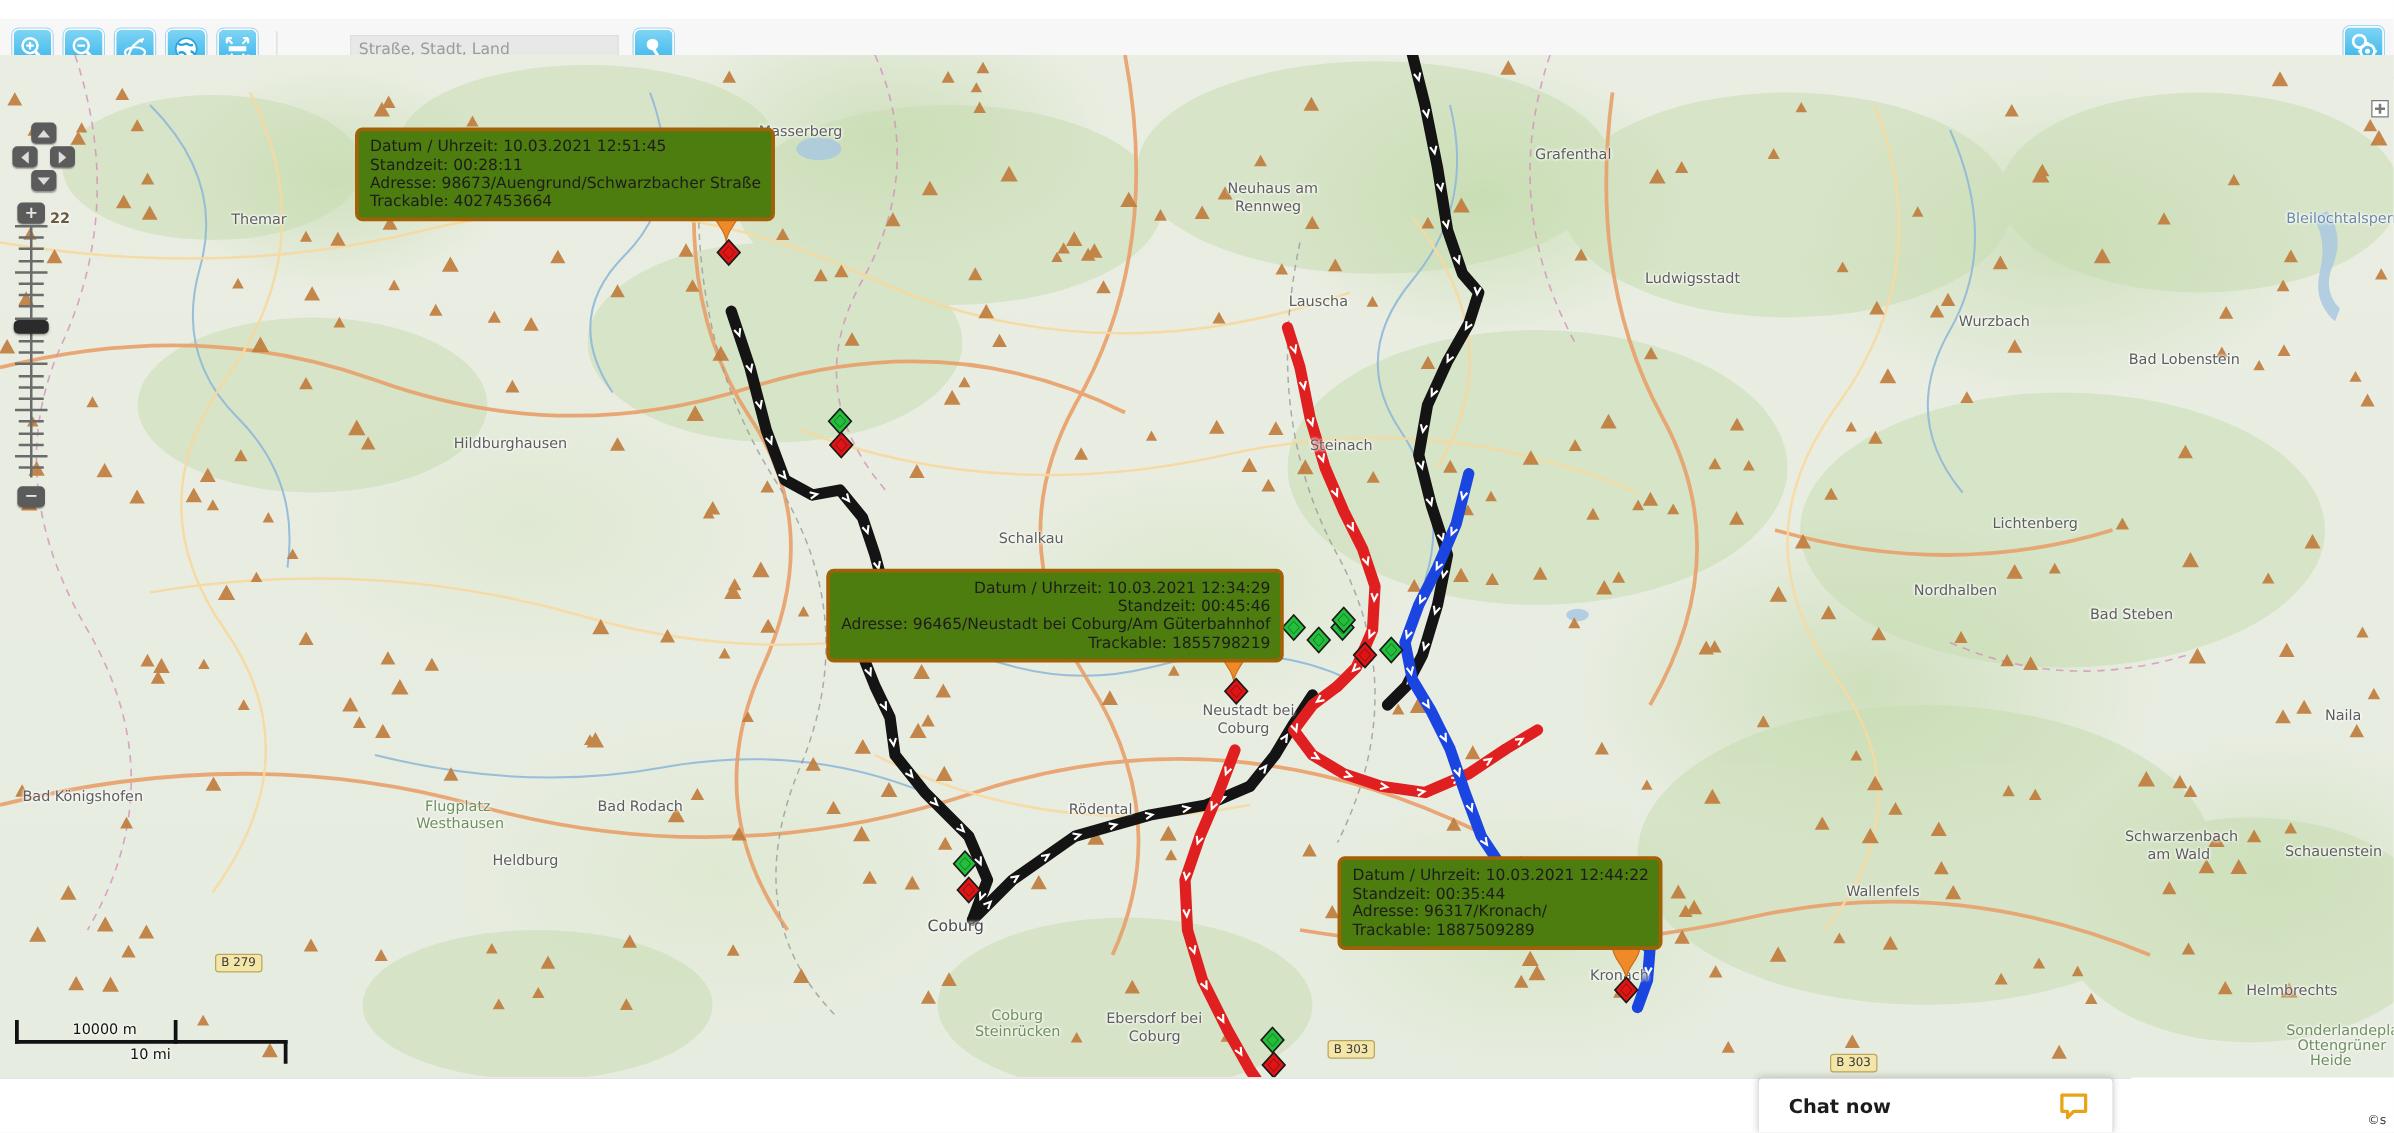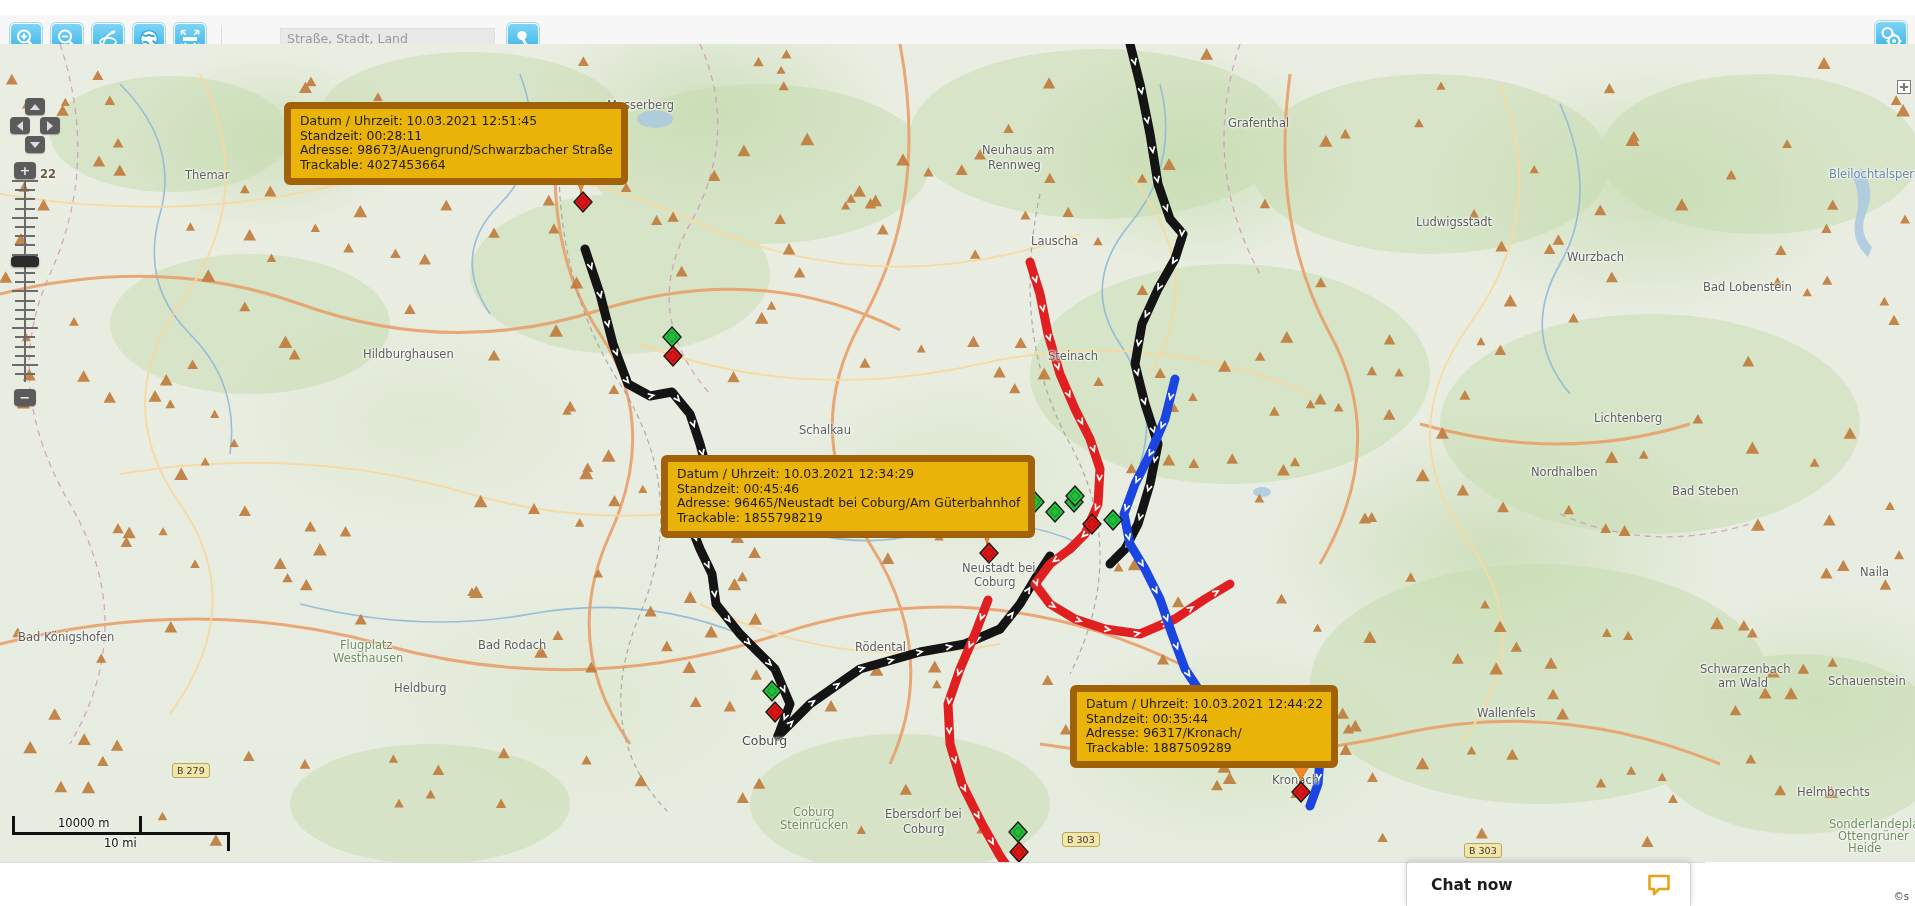"Datum / Uhrzeit: 10.03.2021 12:51:45" .tip { background: #eab308 -> #4d7c0f; border: 7px solid #a16207 -> 3px solid #a16207 }
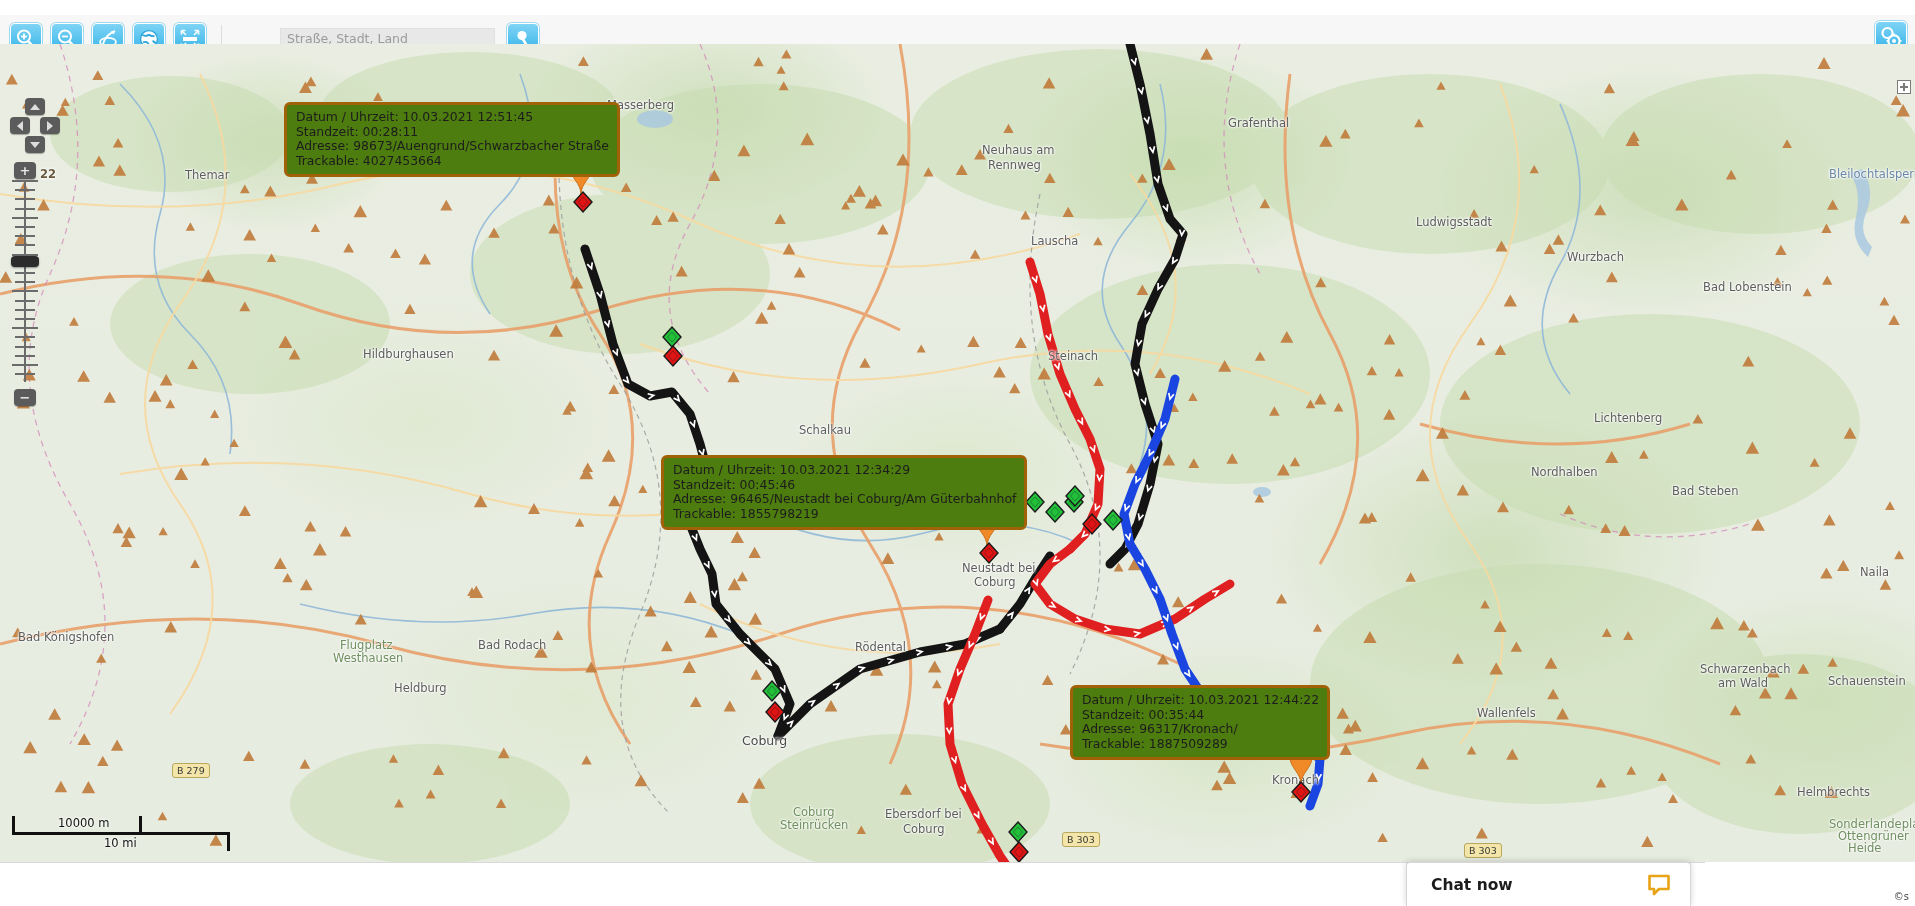"Ludwigsstadt" div.mlabel { left: 1416px -> 1316px }
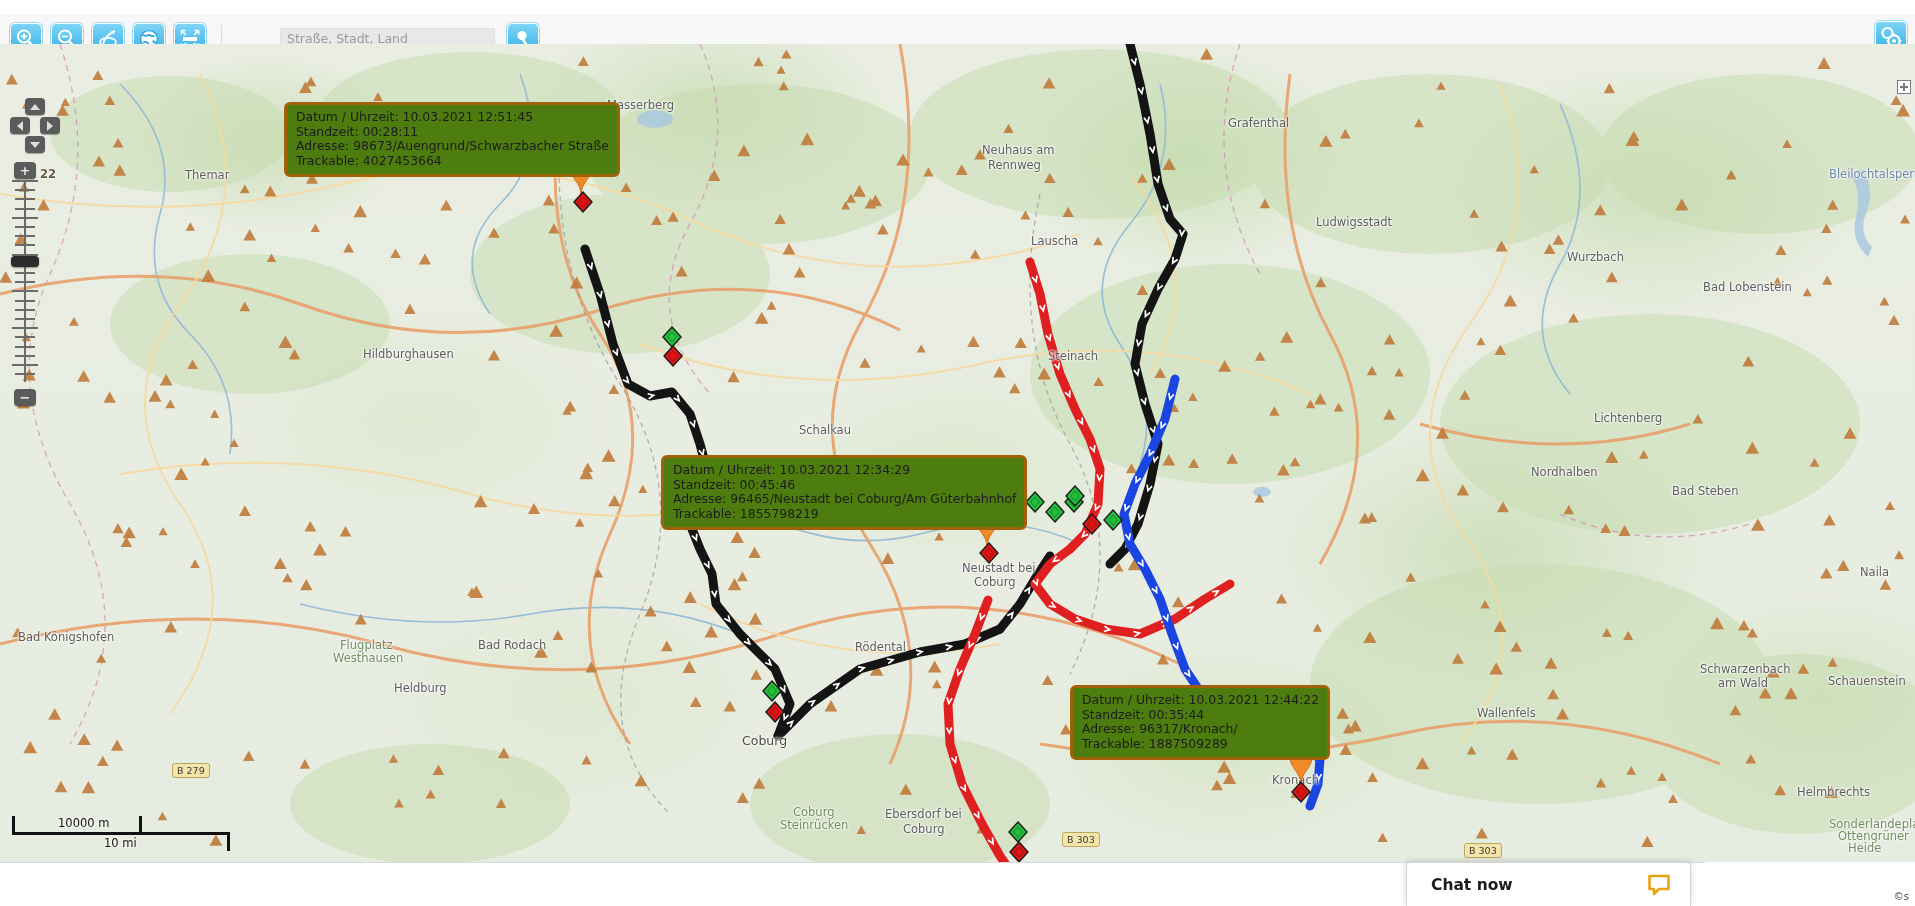"Datum / Uhrzeit: 10.03.2021 12:34:29" div.tip { text-align: none -> right }
